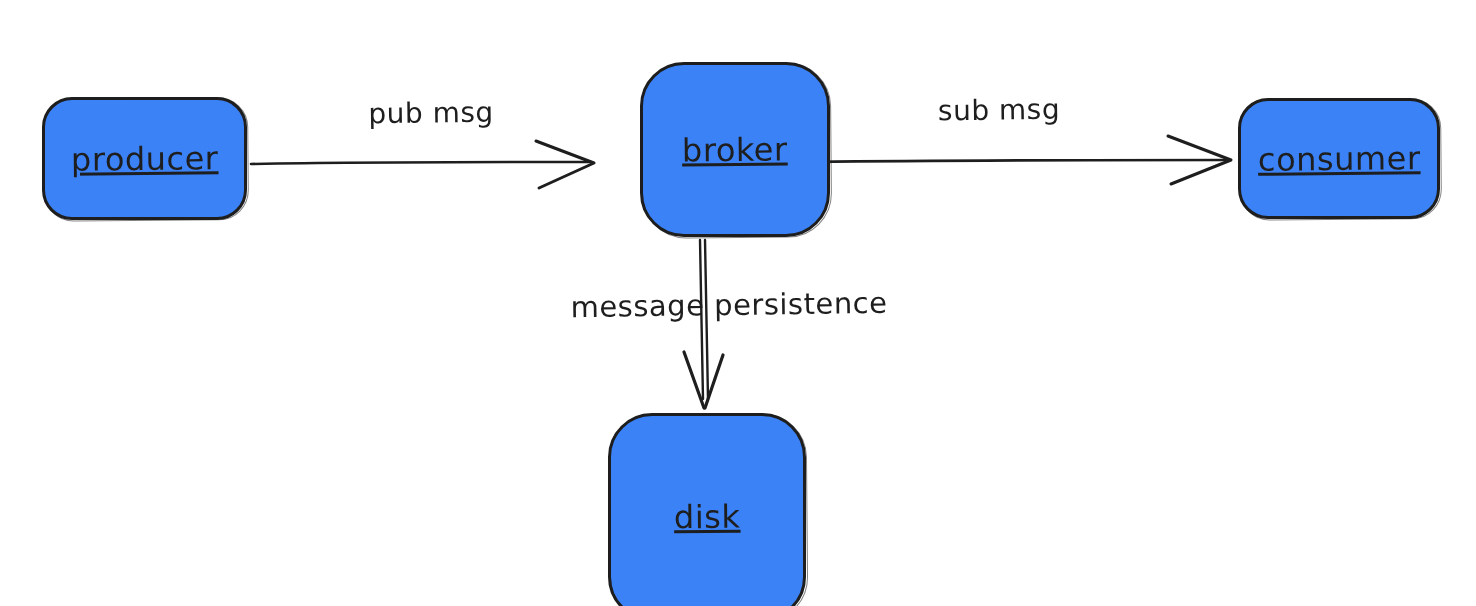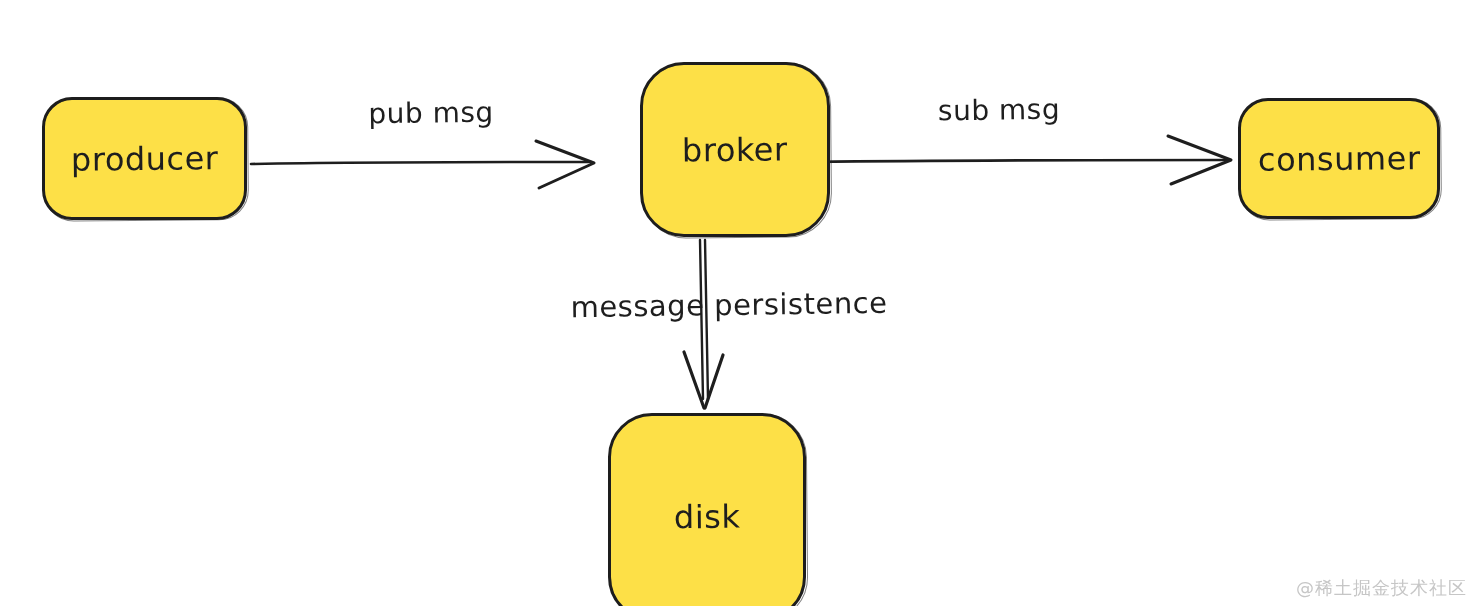"producer" .node { background: #fde047 -> #3b82f6; text-decoration: none -> underline }
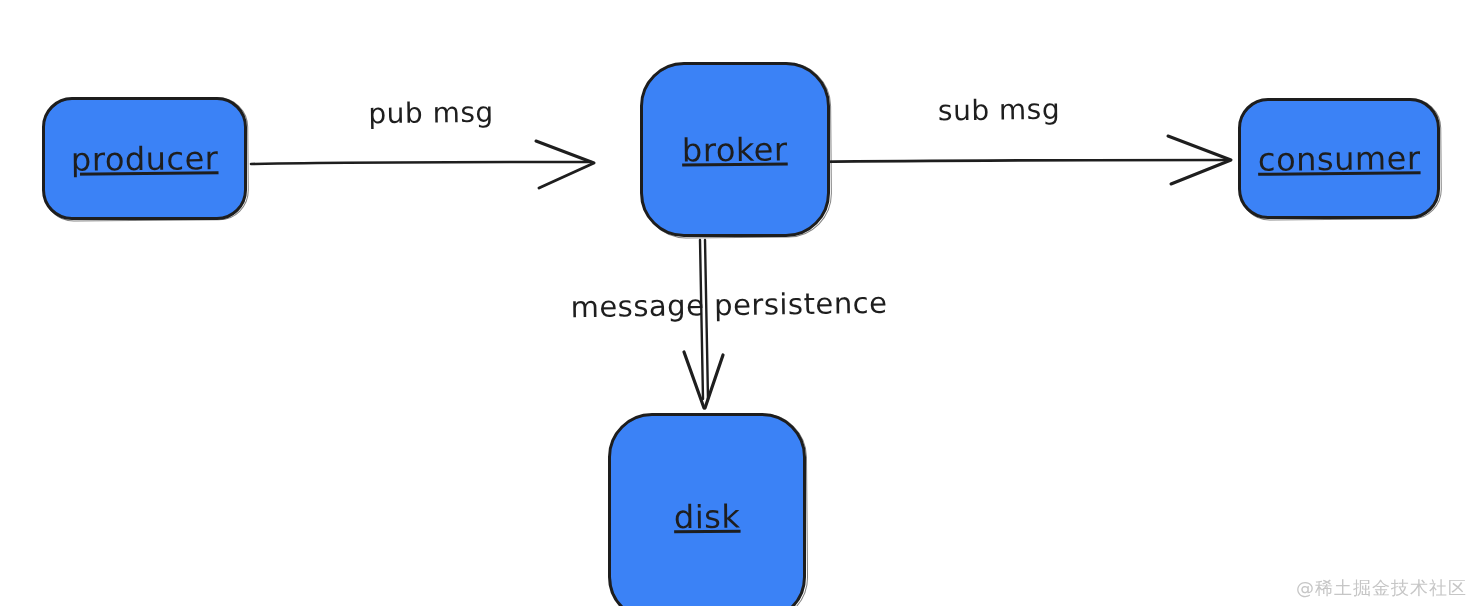"@稀土掘金技术社区" div.watermark { html: <div>@稀土掘金技术社区</div> -> none }
